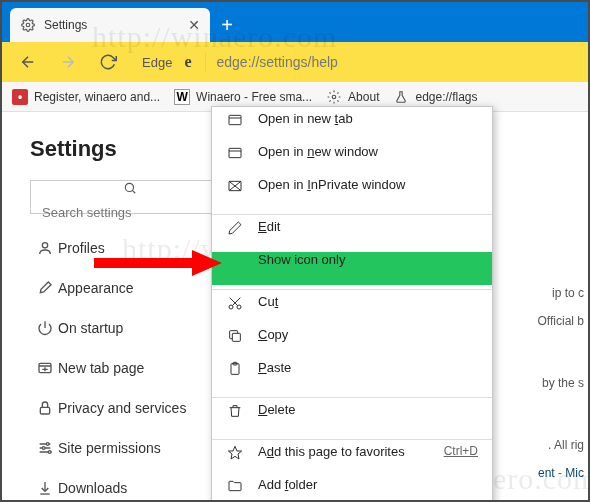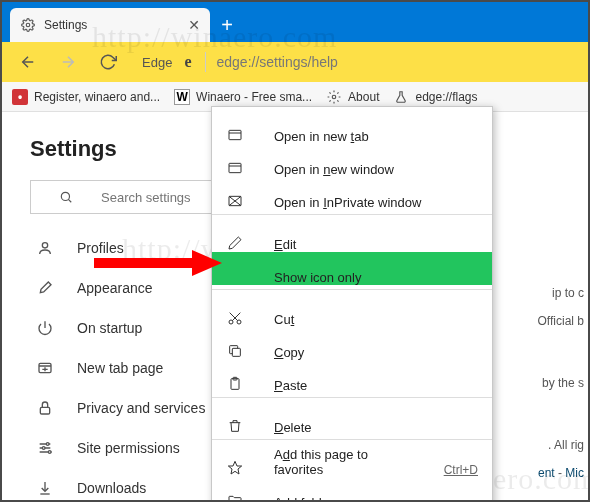"Open in new tab" .ctx-item { align-items: flex-end -> flex-start; gap: 30px -> 14px }
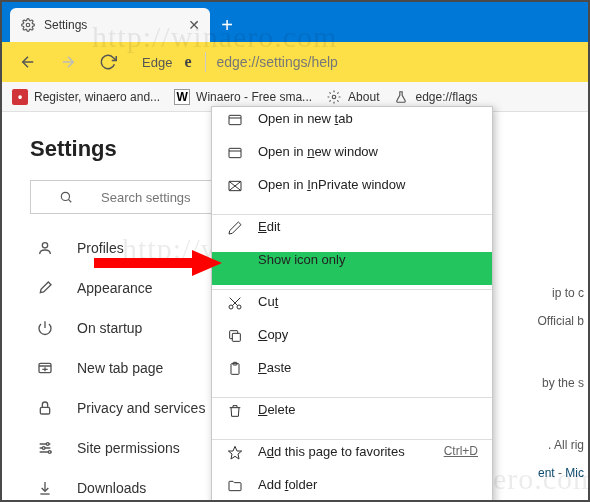"Search settings" .search-box { flex-direction: none -> column; gap: 28px -> 10px; padding: 0 28px -> 0 17px }
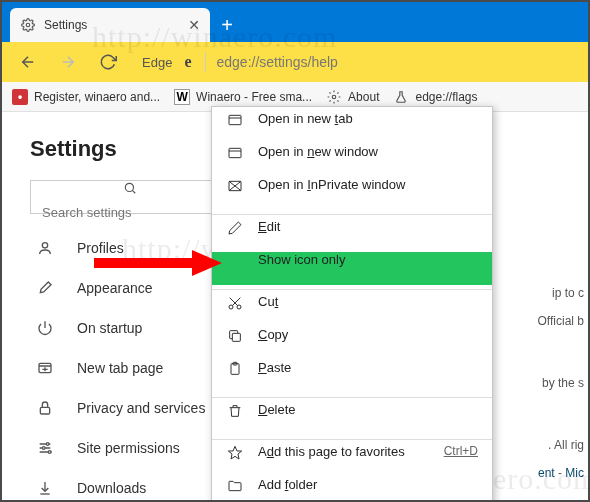"Profiles" .nav-item { gap: 23px -> 4px }
